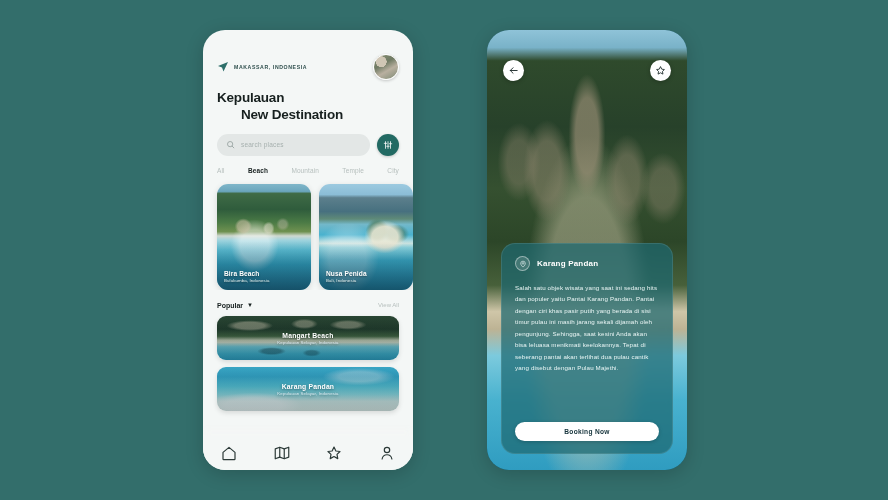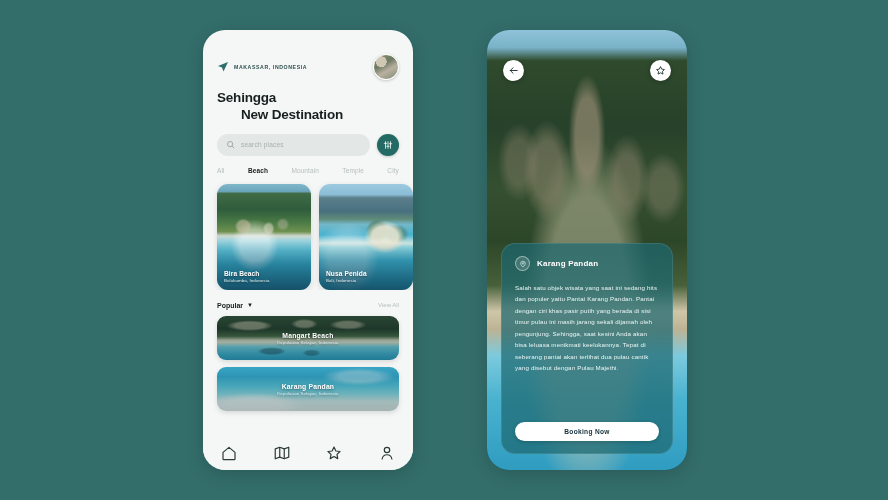"Sehingga" span.l1 { text: Sehingga -> Kepulauan }
